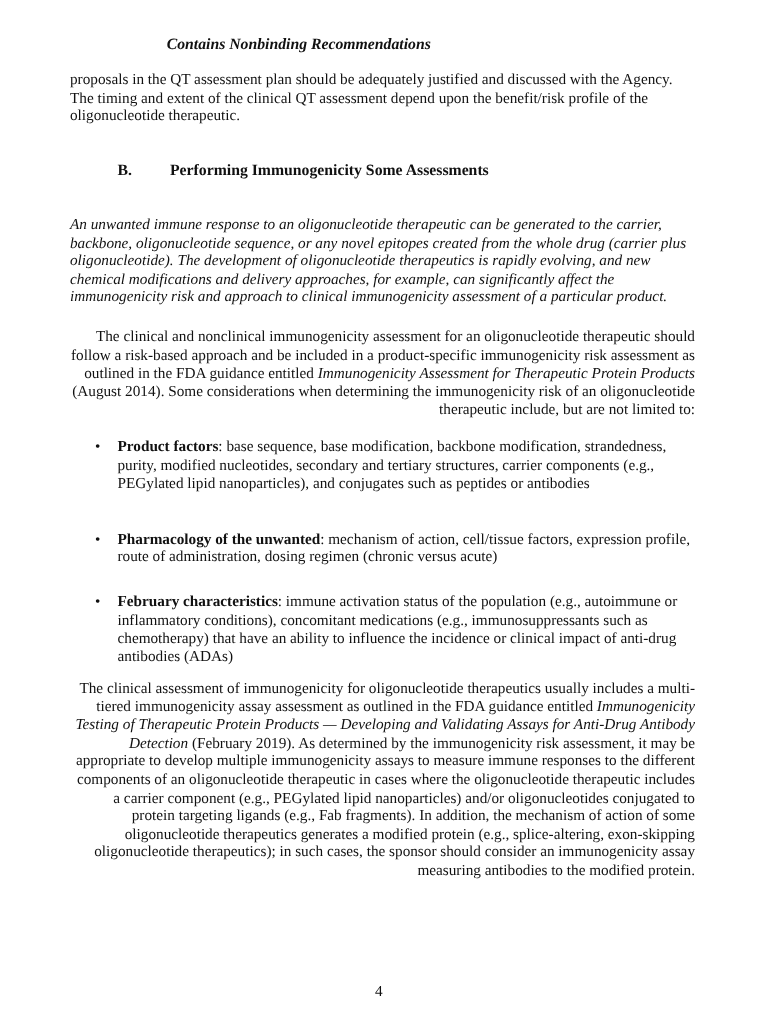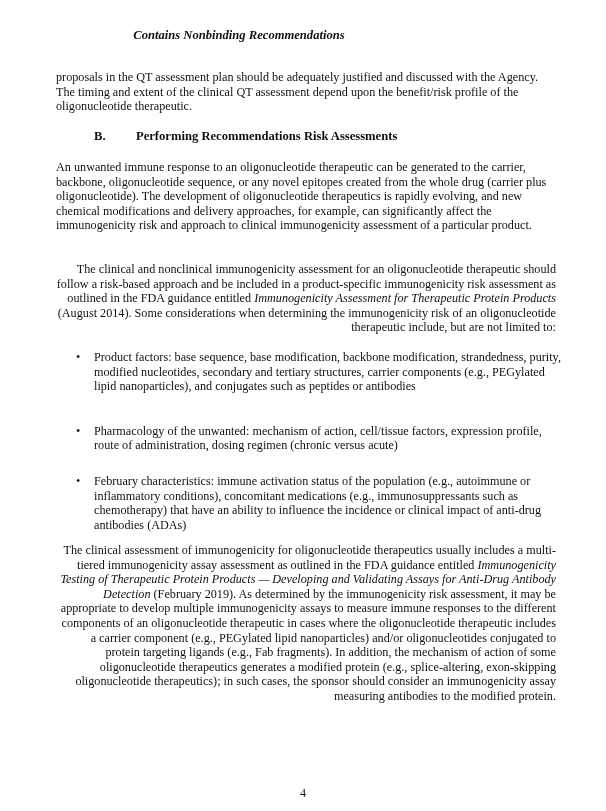"proposals in the QT assessment" .p1 { top: 70px -> 56px }
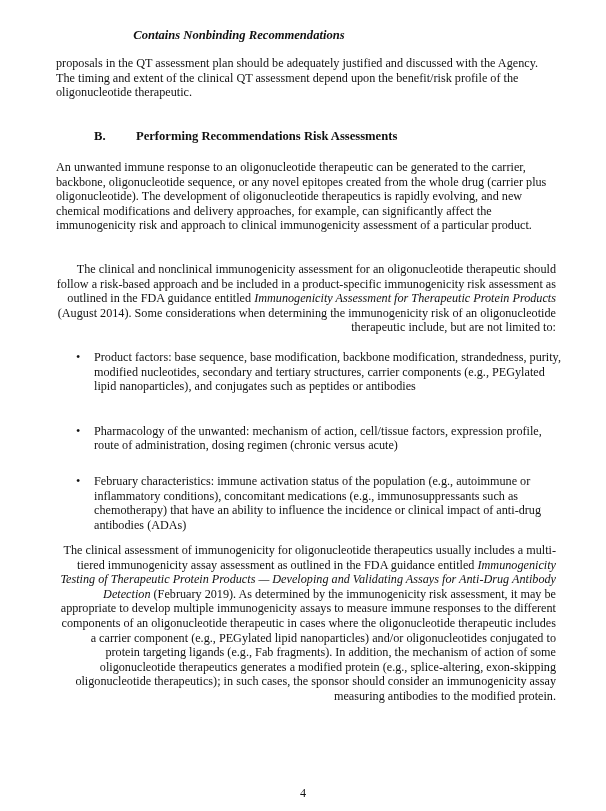"Performing Recommendations Risk" span { text: Recommendations Risk -> Immunogenicity Some }
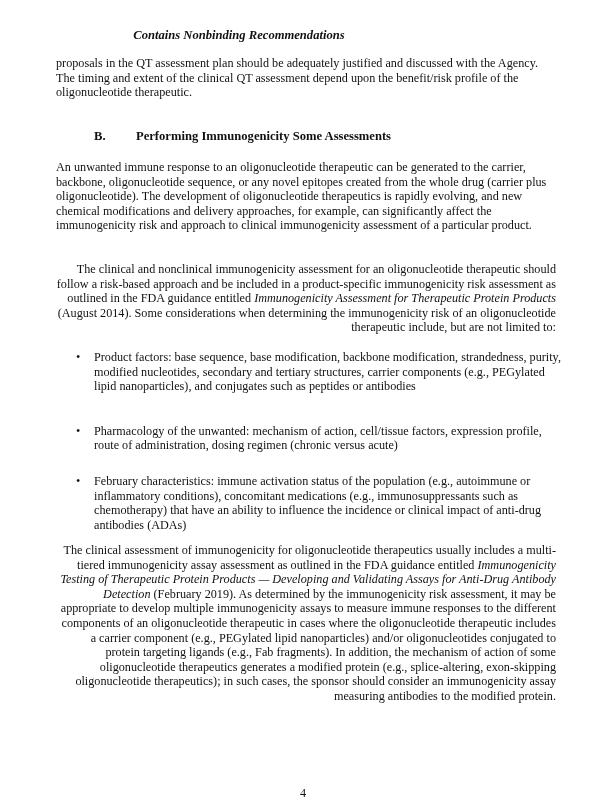"An unwanted immune response to" .p2 { font-style: none -> italic; top: 160px -> 172px }
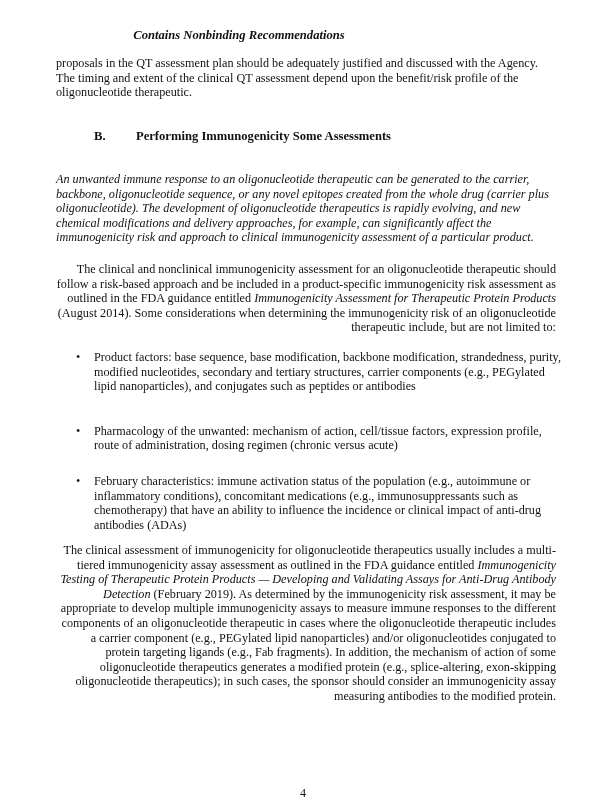"Product factors" b { font-weight: normal -> bold }
